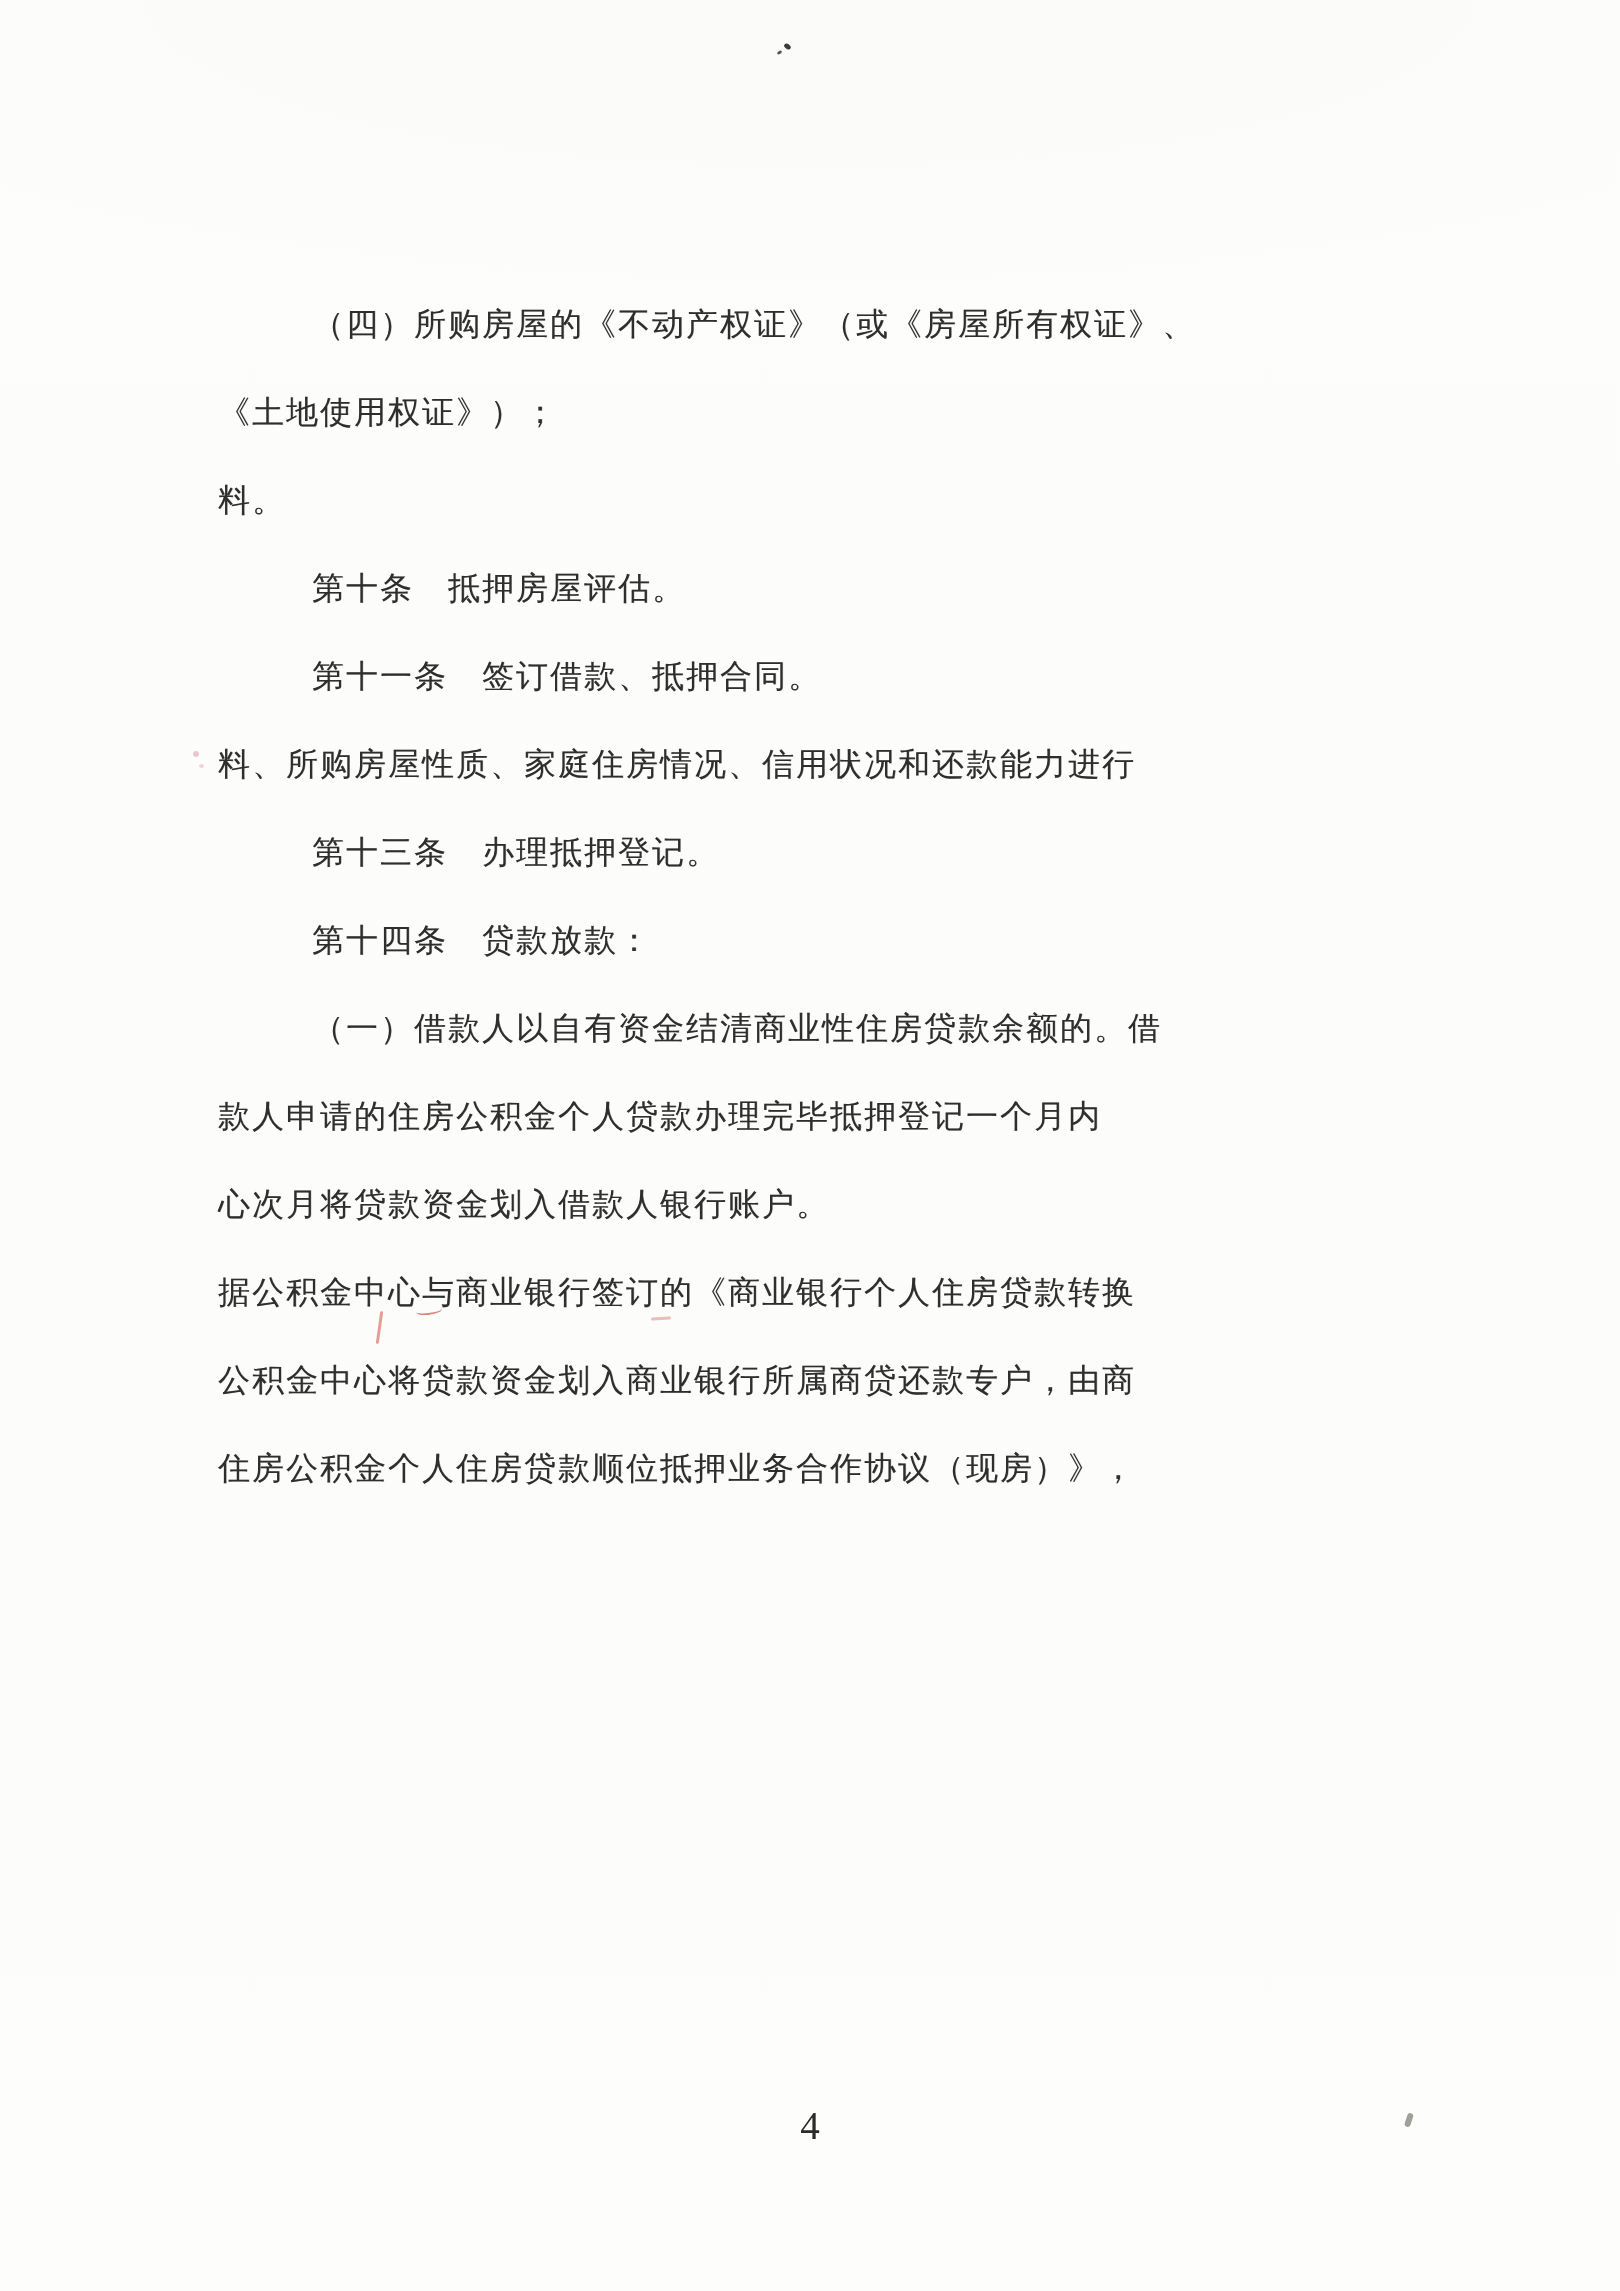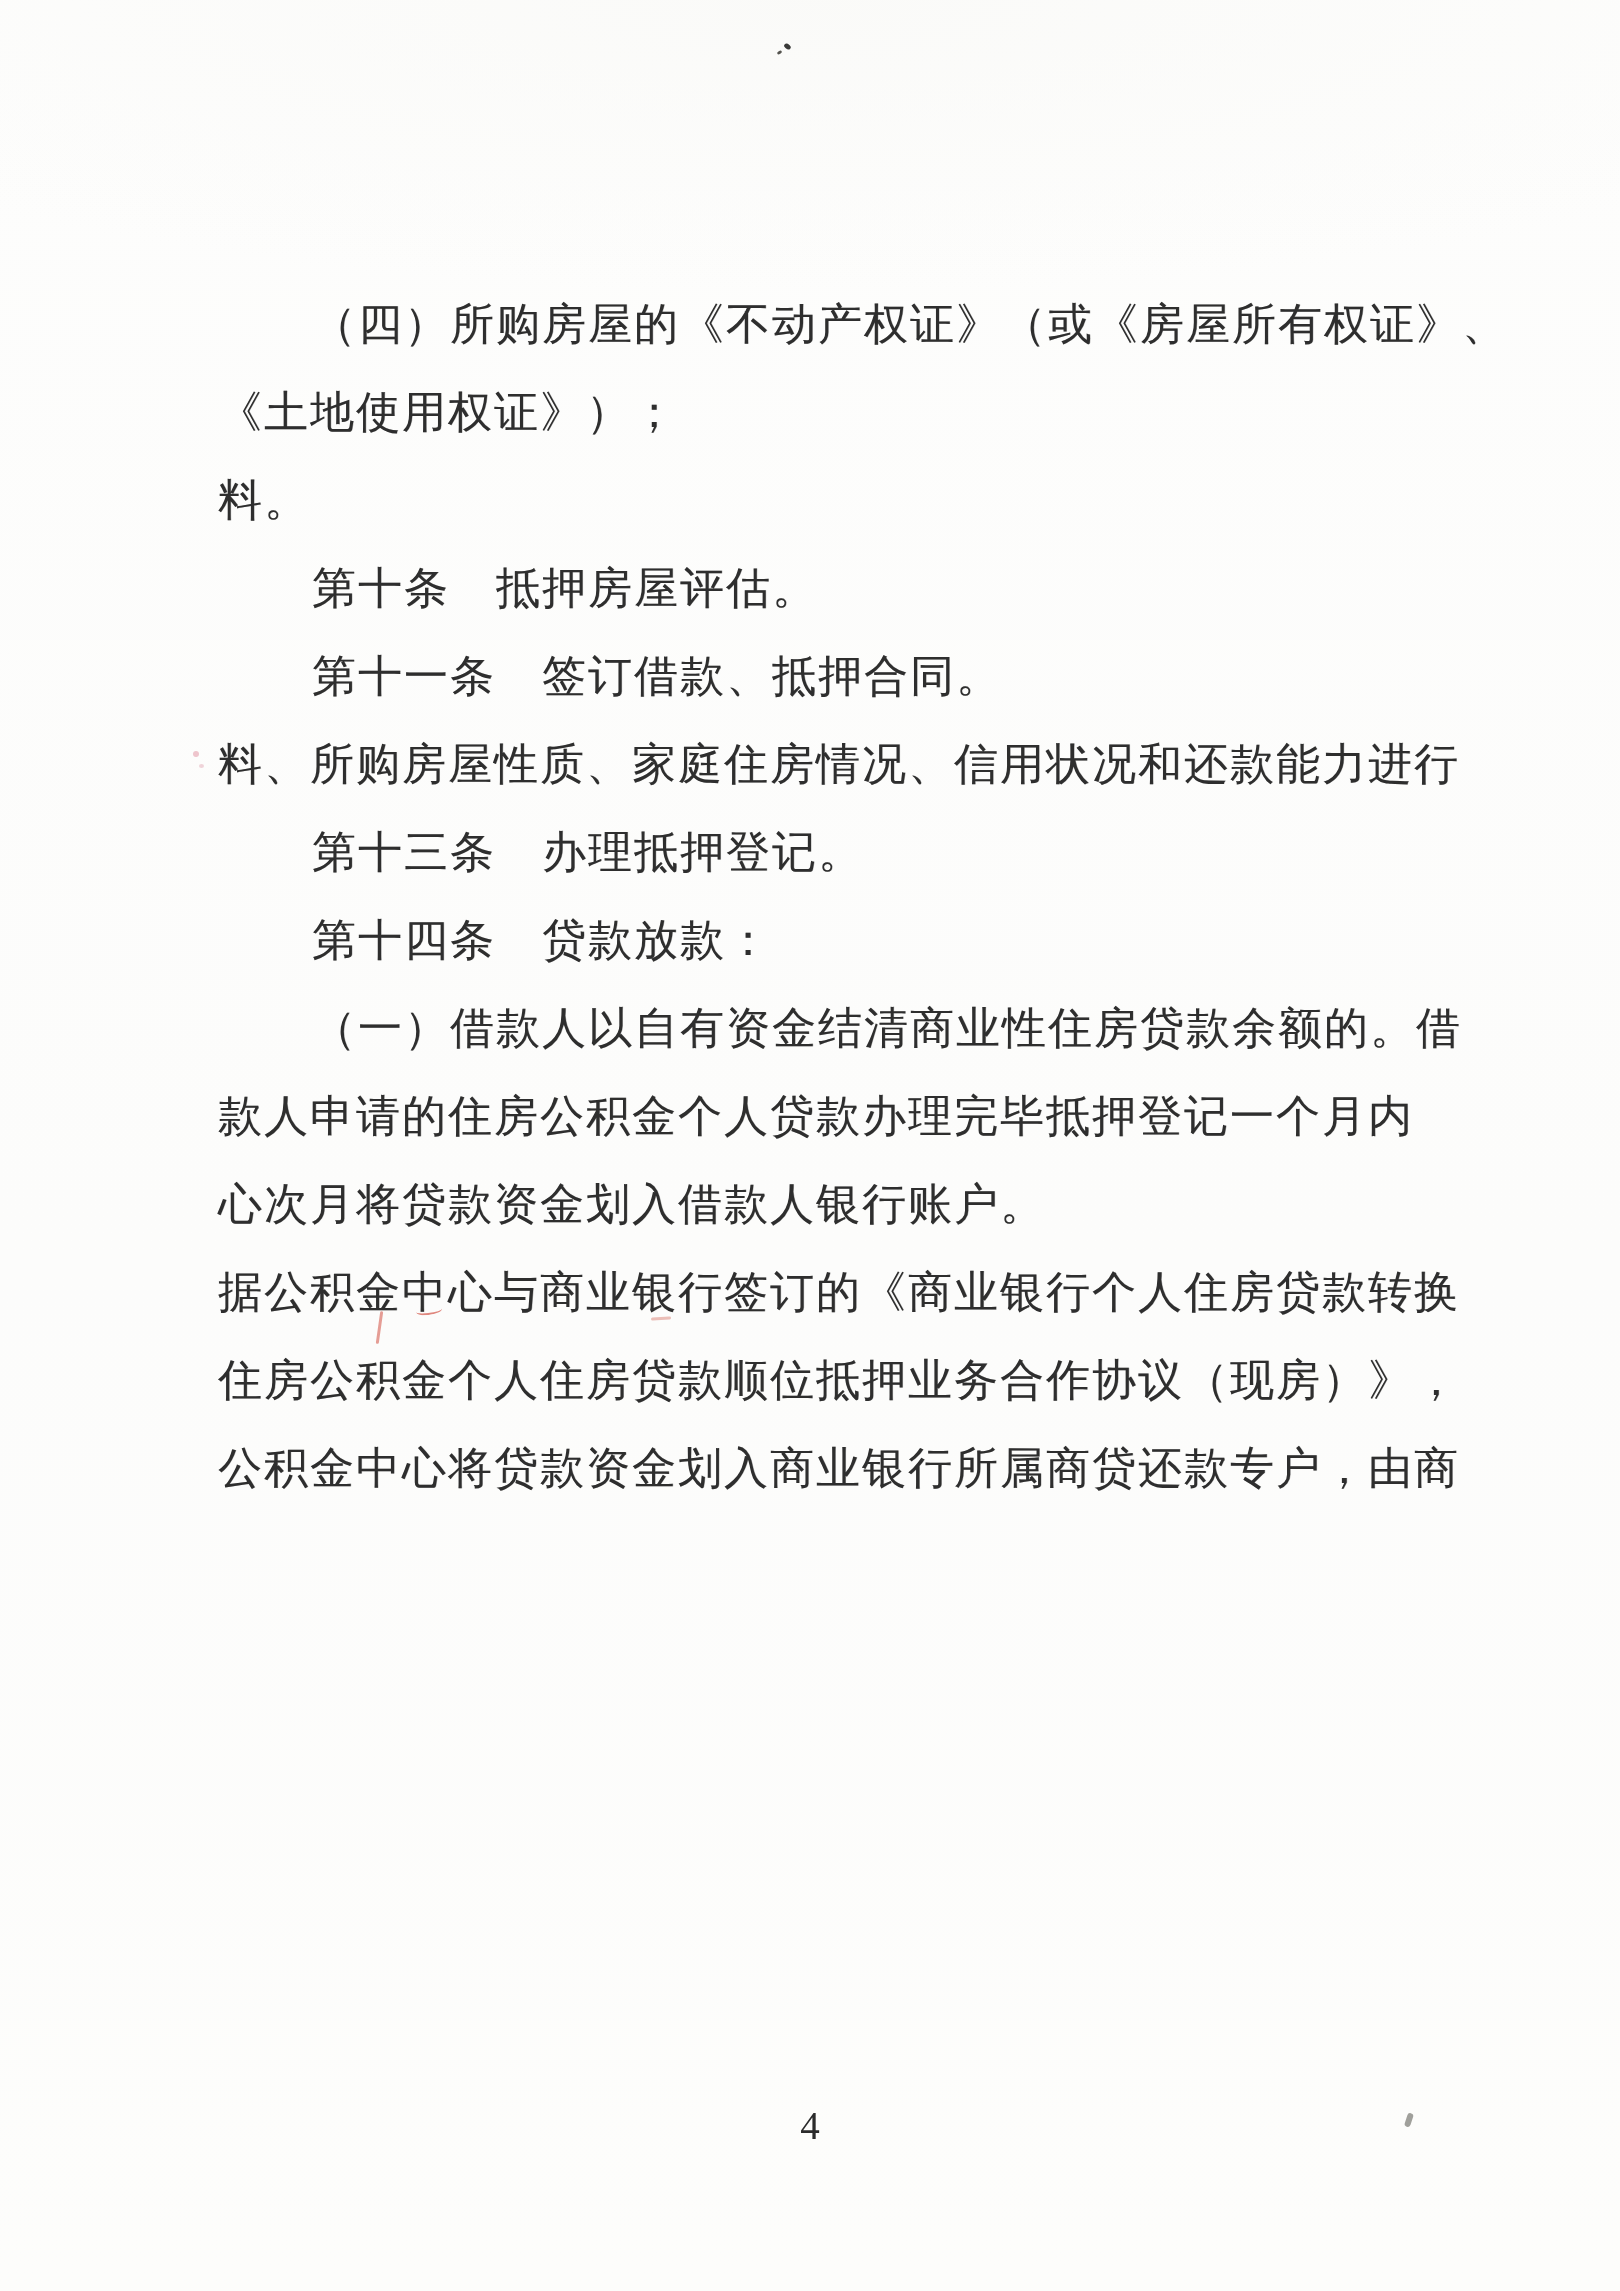"（四）所购房屋的《不动产权证》（或《房屋所有权证》、" .text-line { font-size: 44px -> 32px }
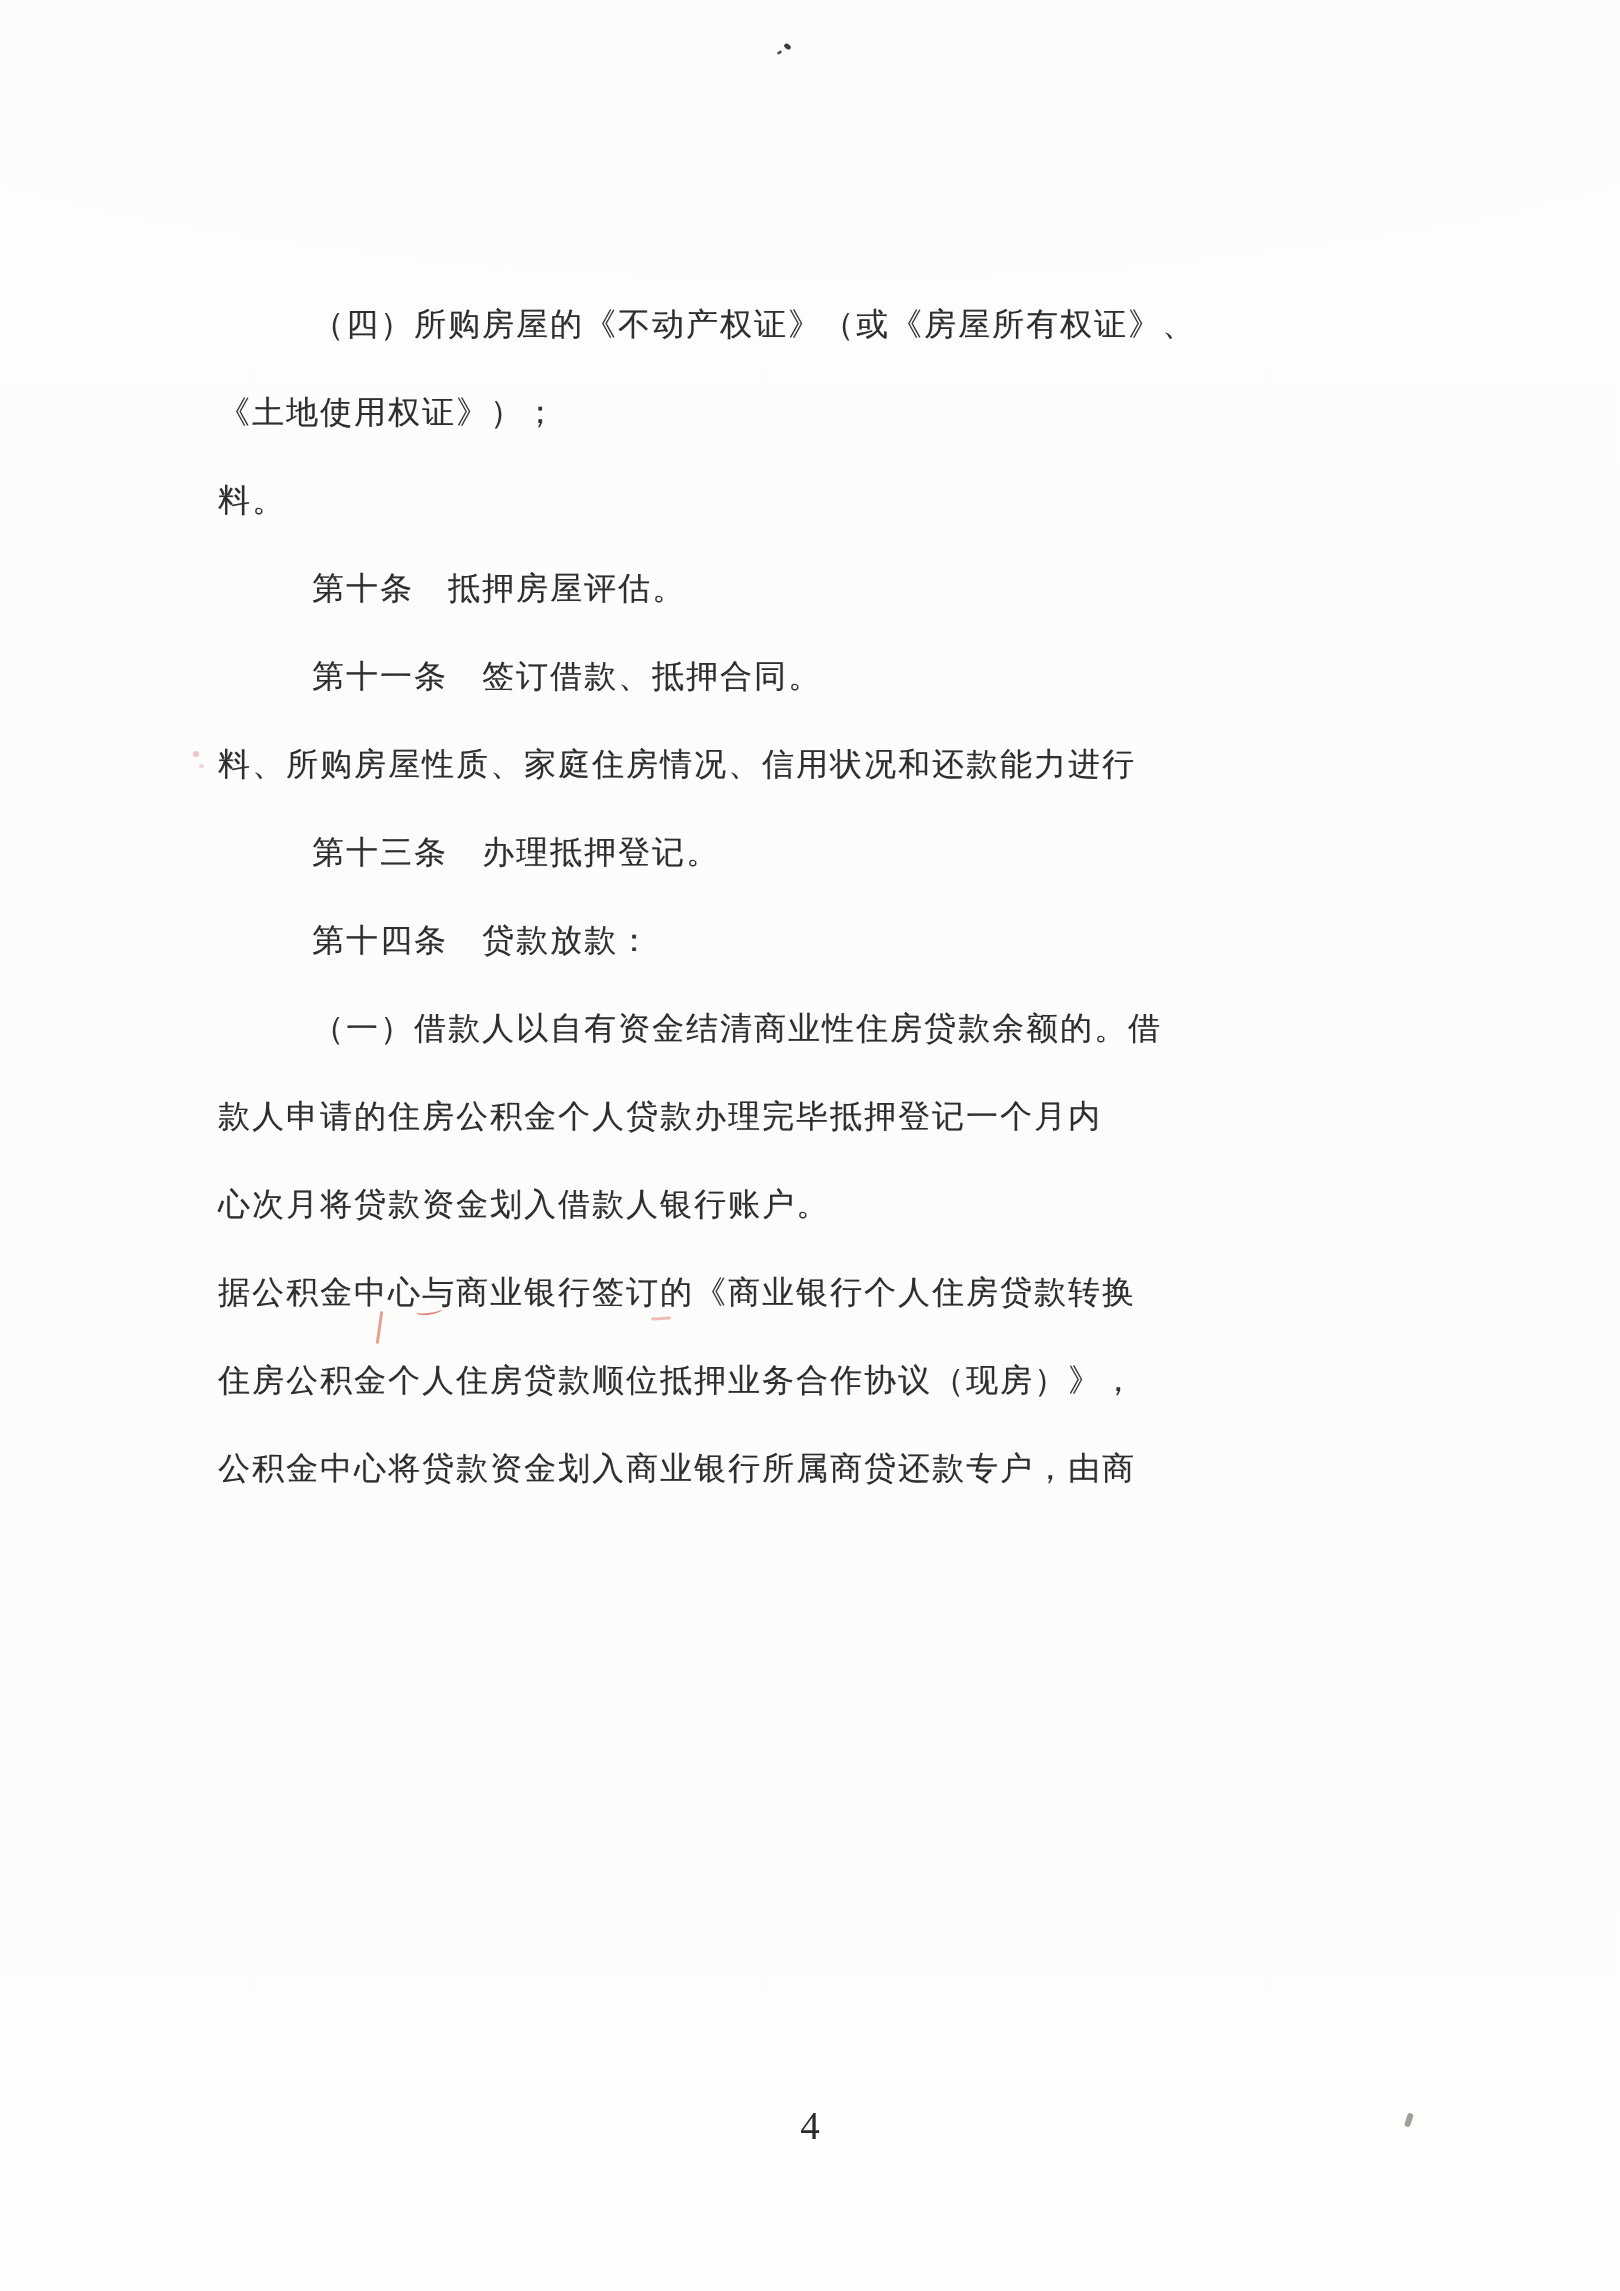"住房公积金个人住房贷款顺位抵押业务合作协议（现房）》，" div.text-line { order: before "公积金中心将贷款资金划入商业银行所属商贷还款专户，由商" -> after "公积金中心将贷款资金划入商业银行所属商贷还款专户，由商" }
